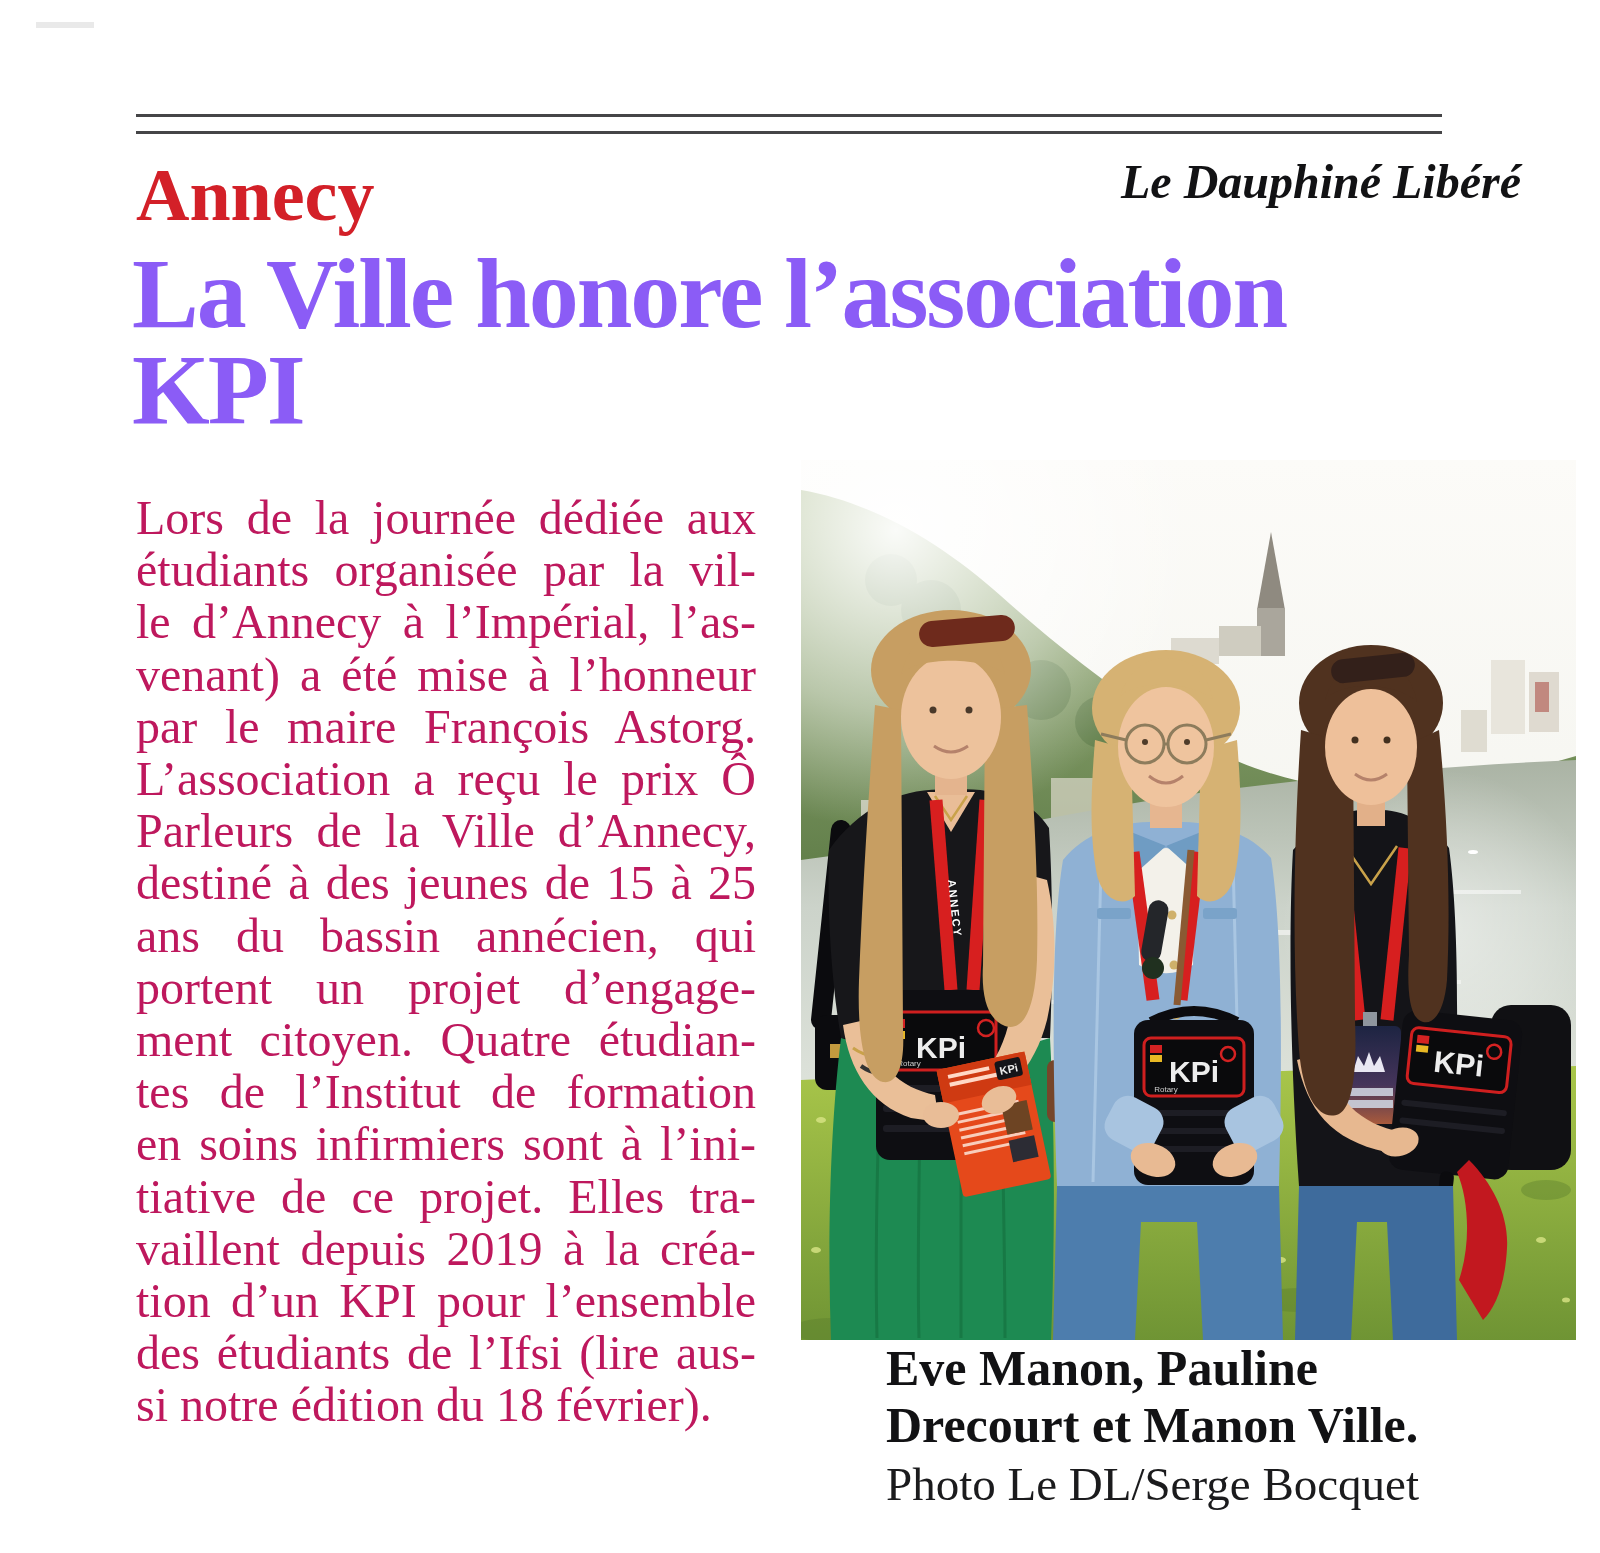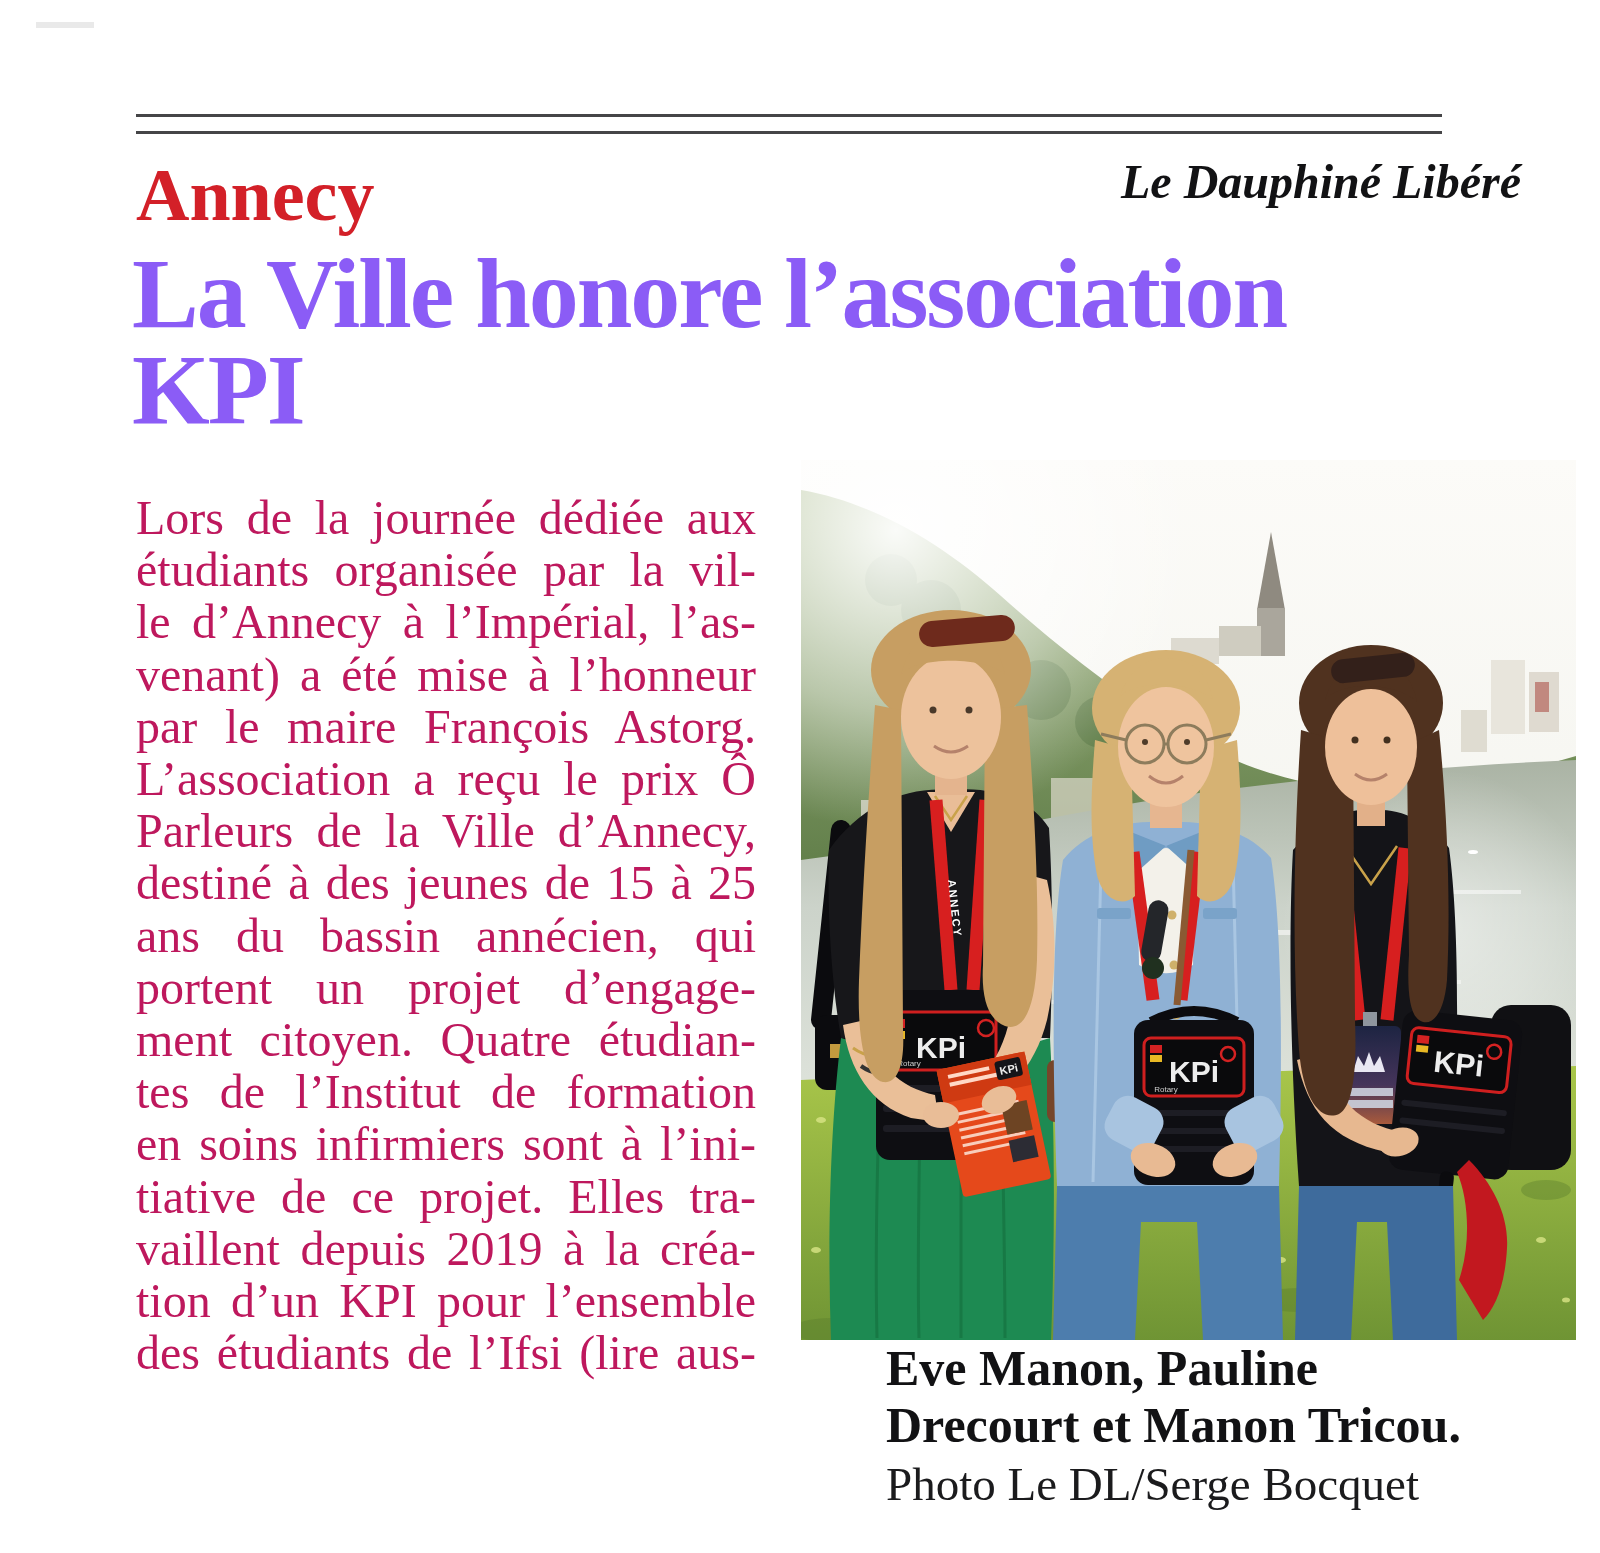"si notre édition du 18" div.bline { html: none -> <div>si notre édition du 18 février).</div> }
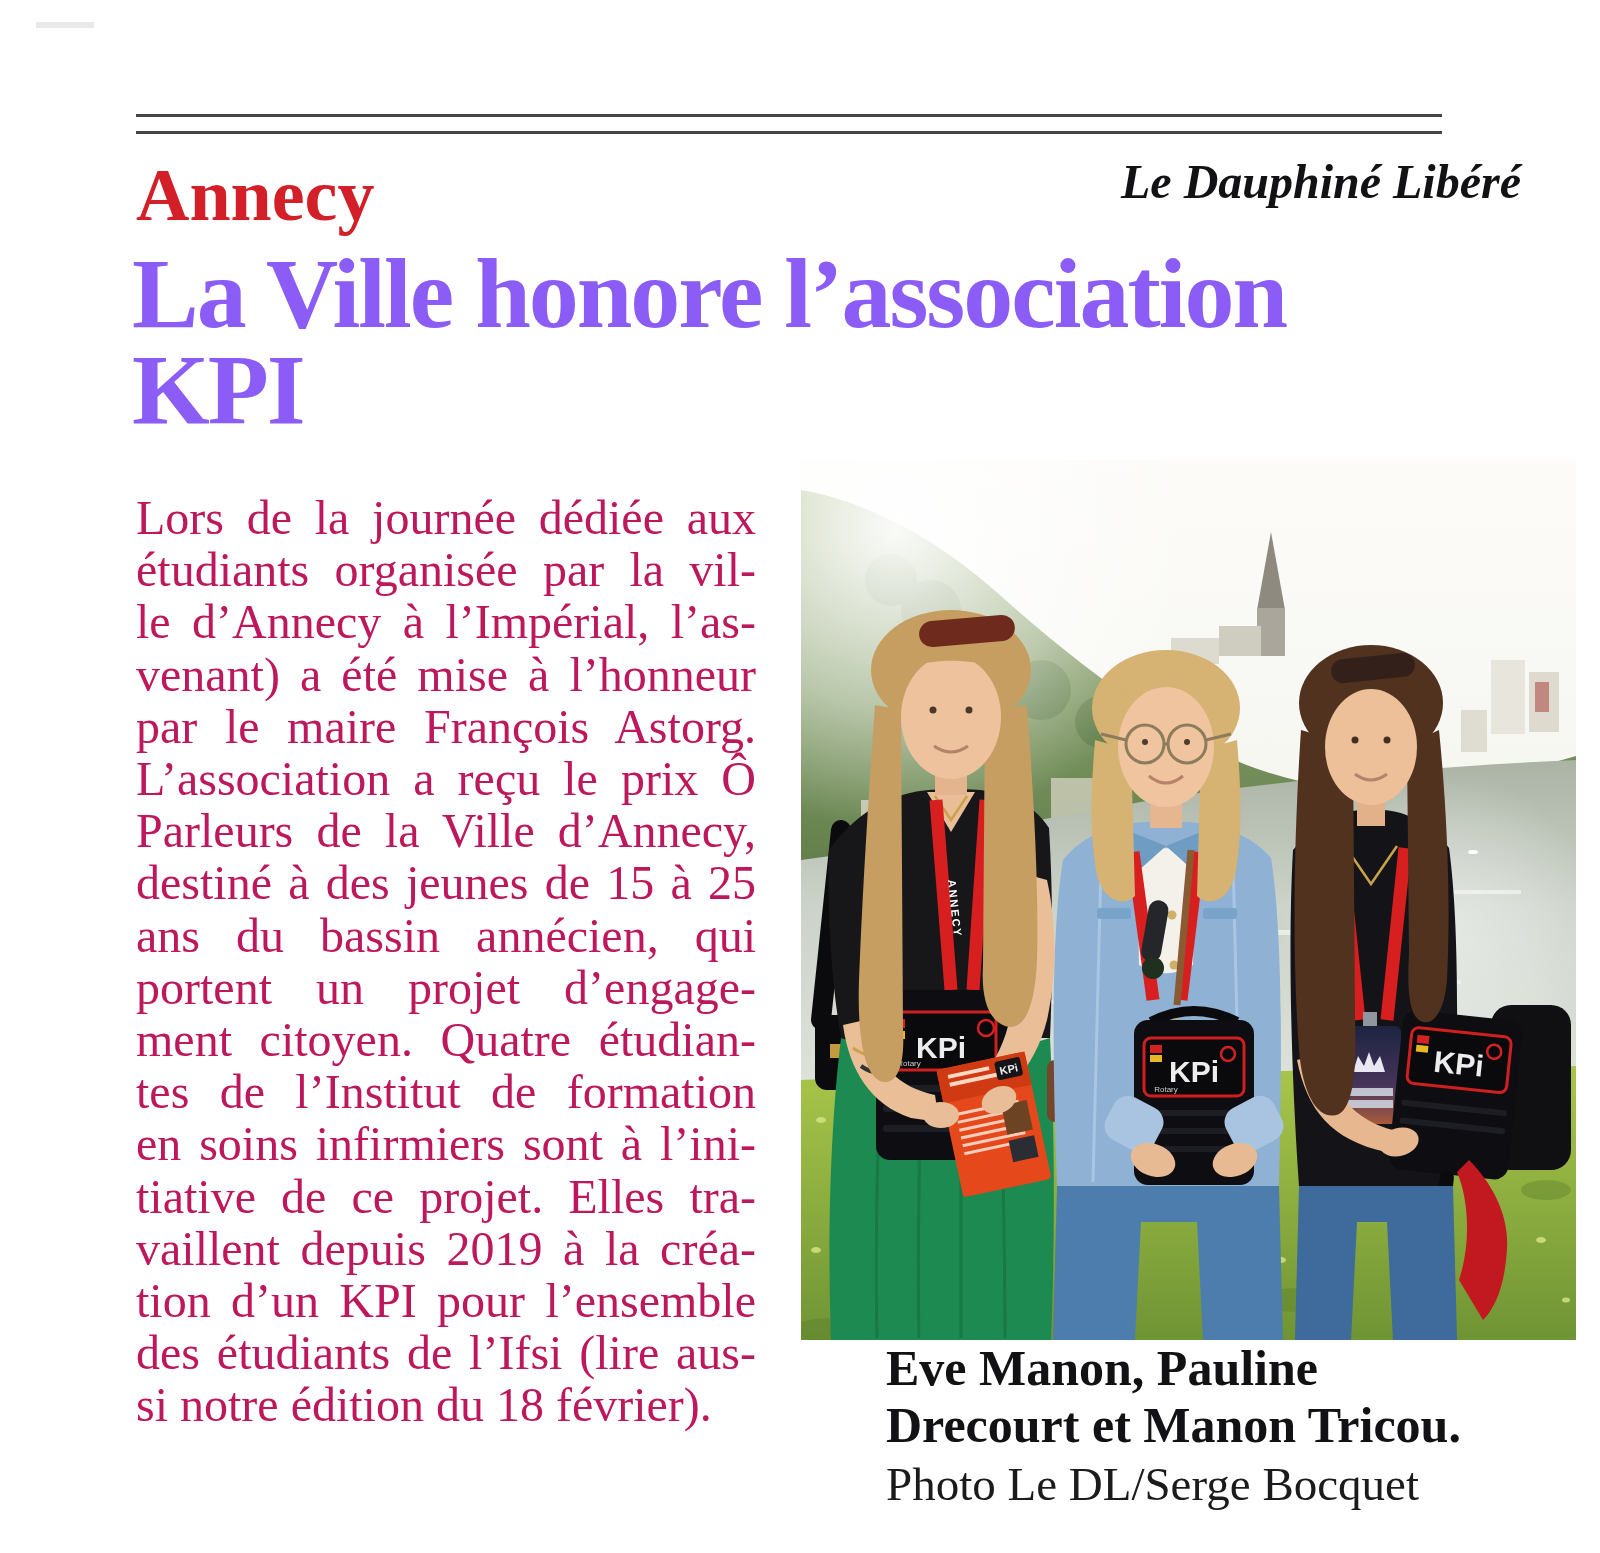"Drecourt et Manon Tricou." div.cap-b { text: Tricou -> Ville }
